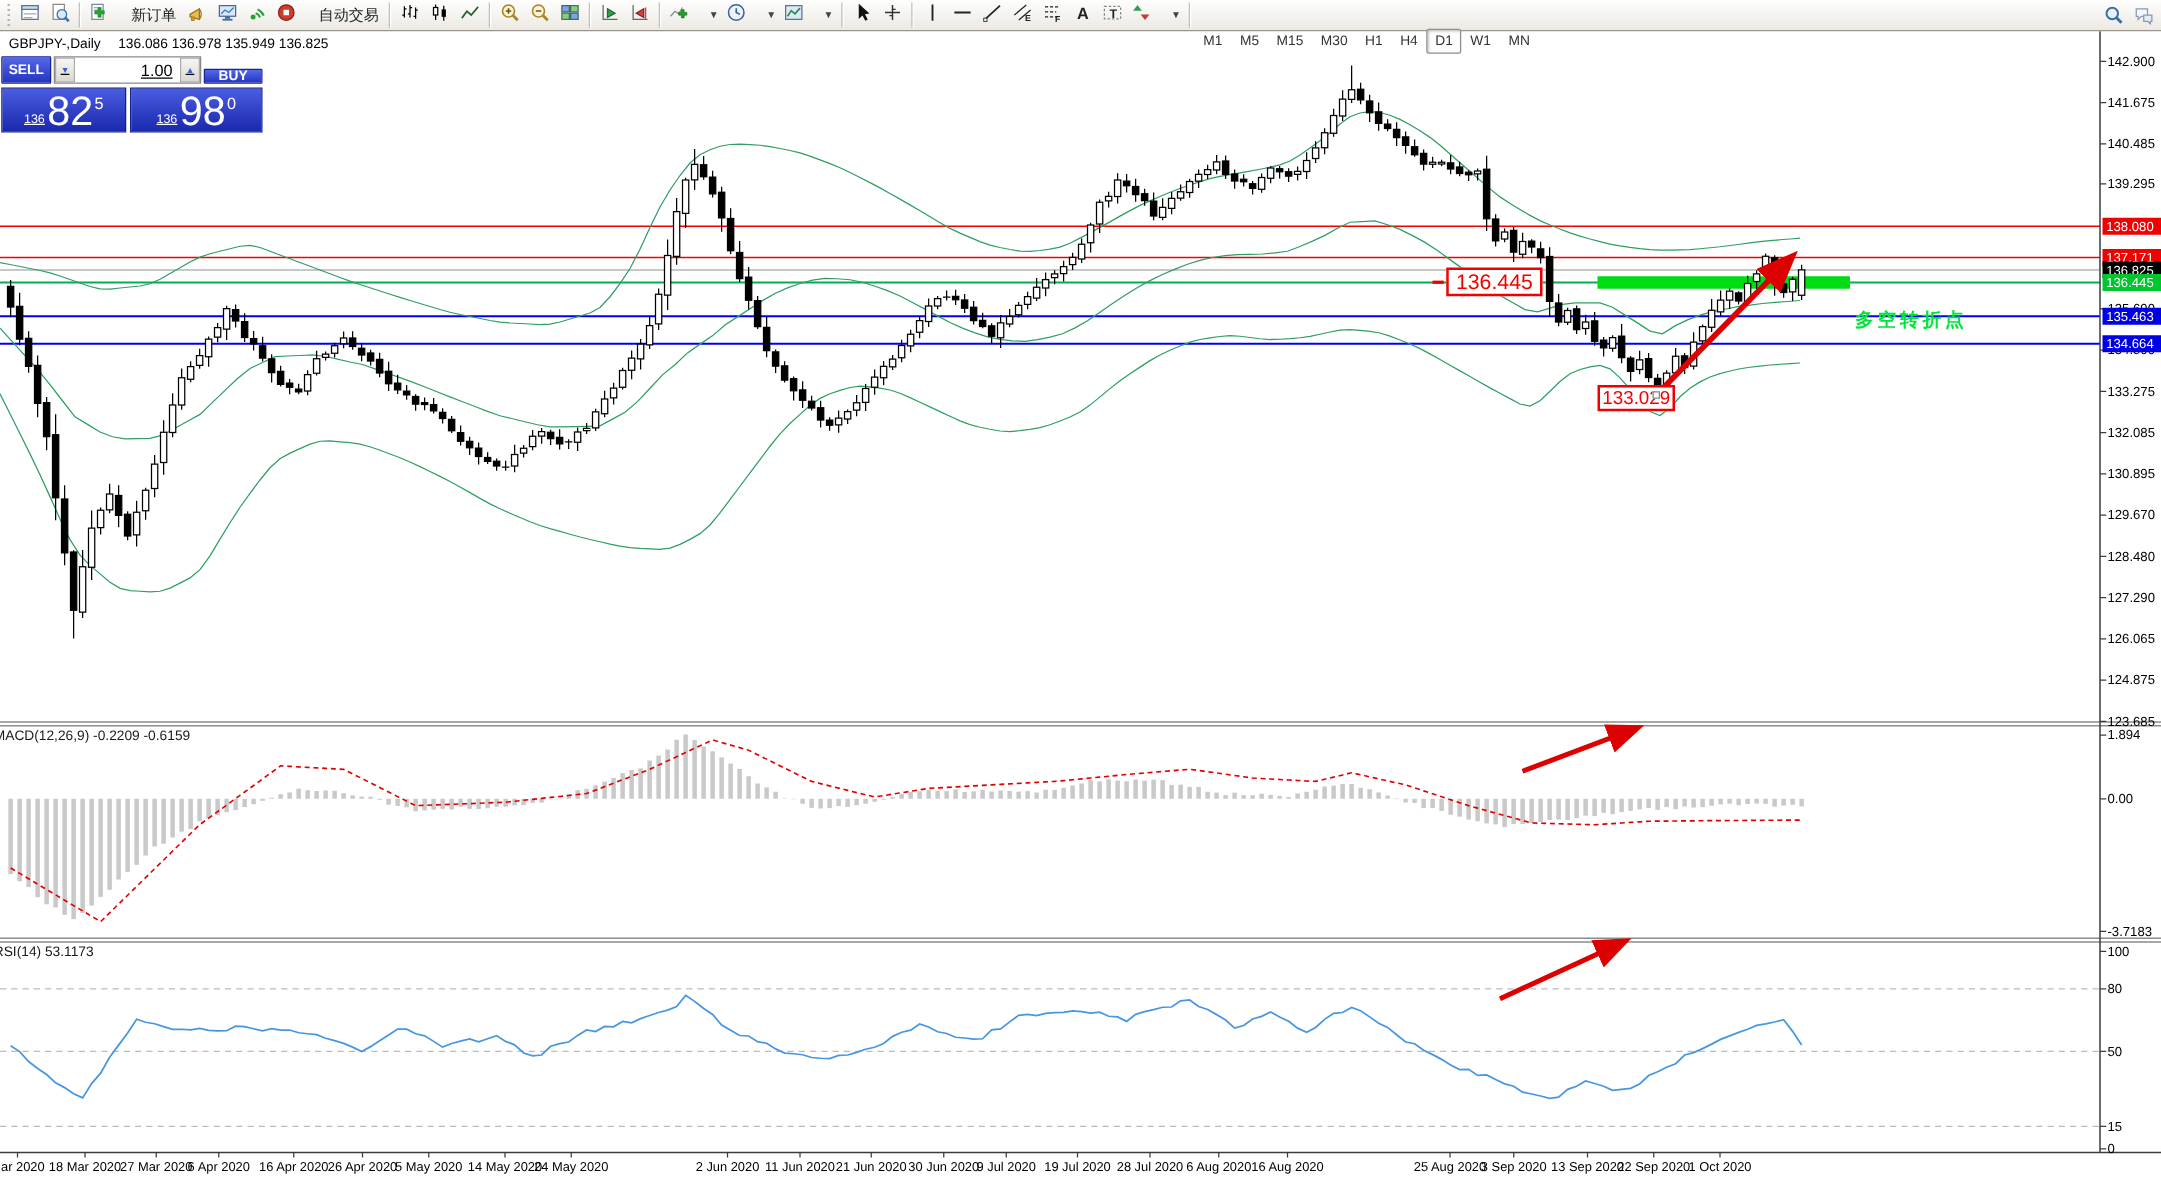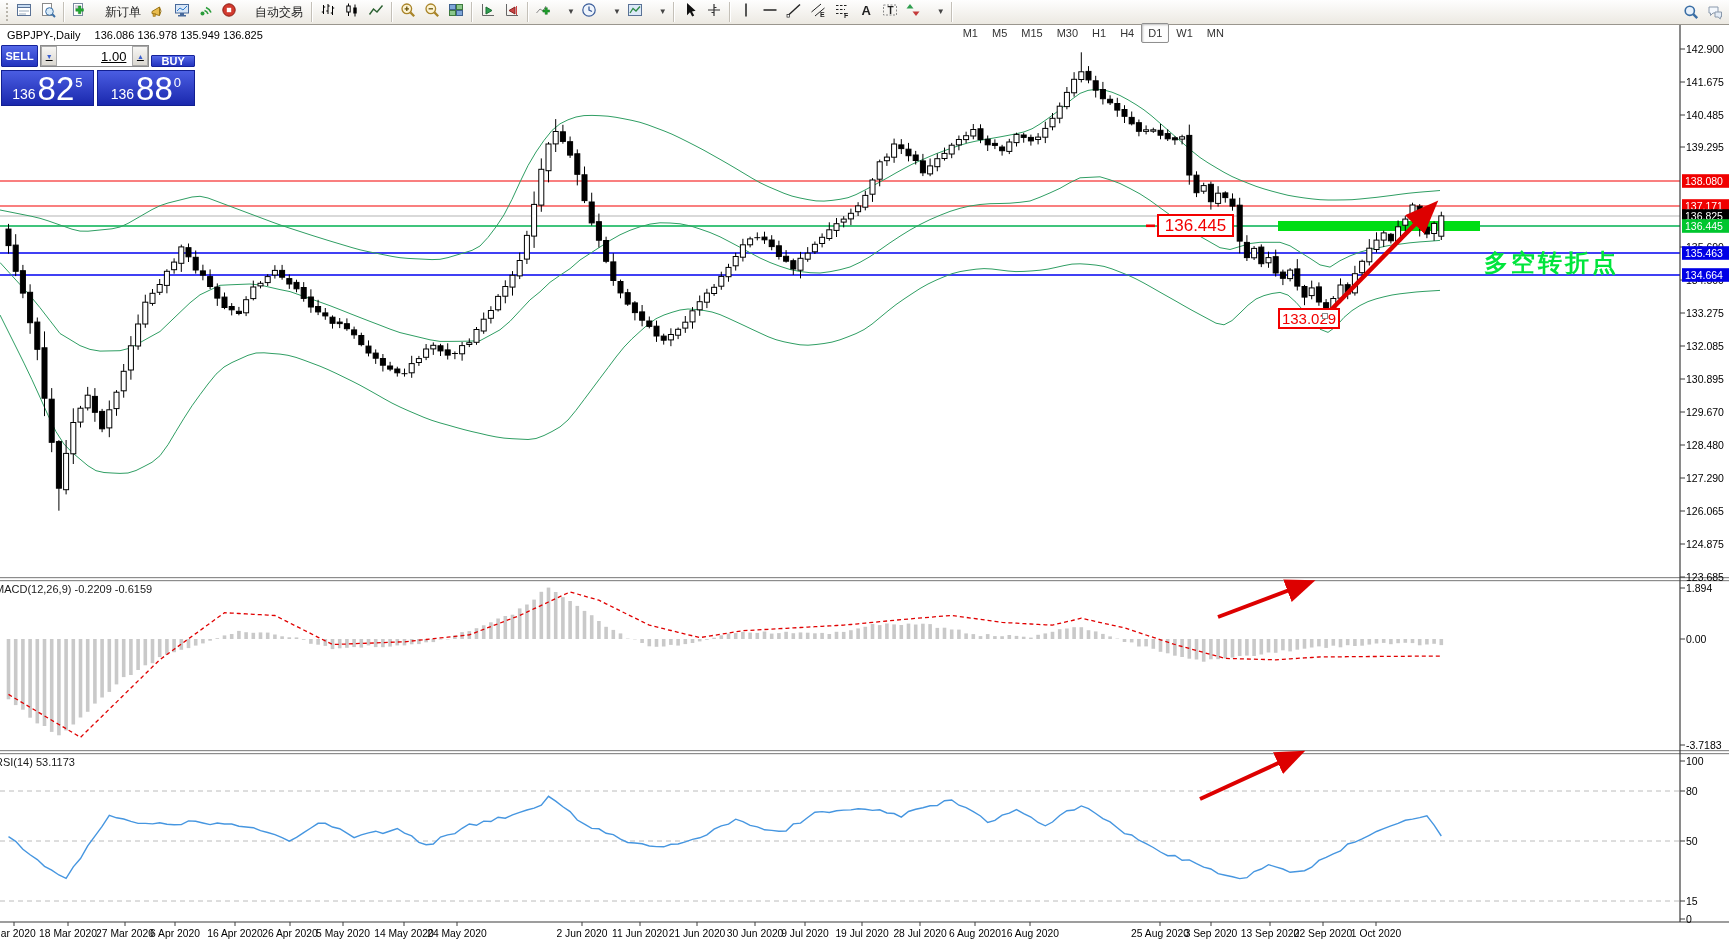"SELL" .trade-panel { width: 194px -> 209px }
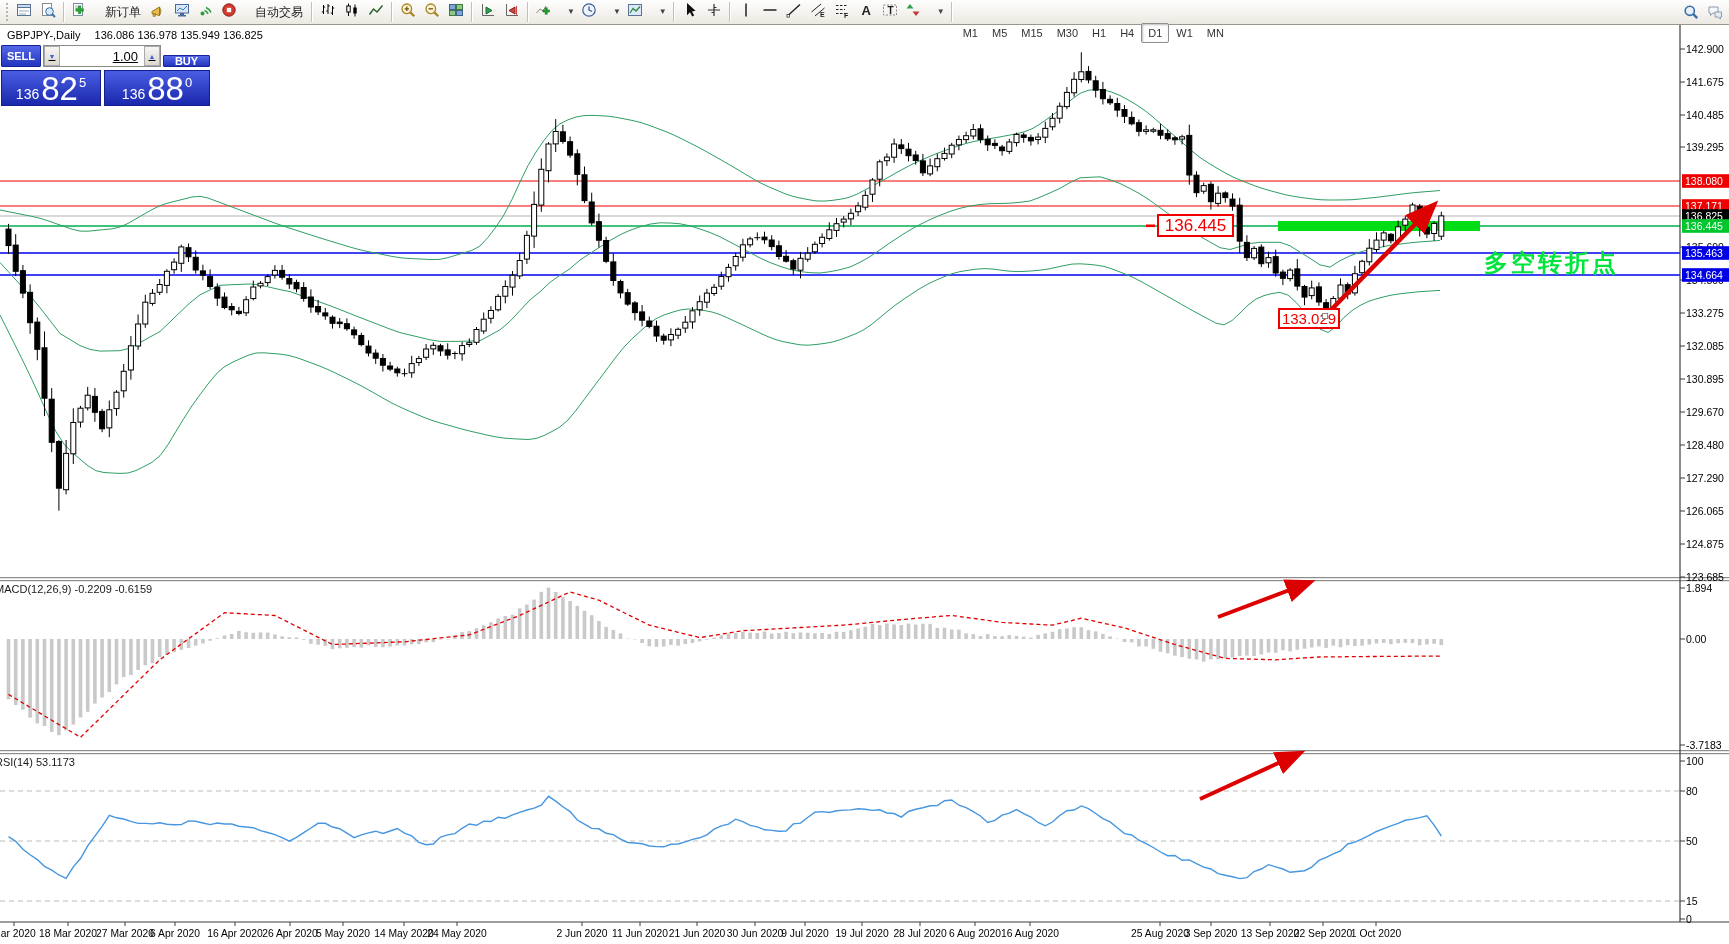"136" .p-small { font-size: 14px -> 10px; text-decoration: none -> underline }
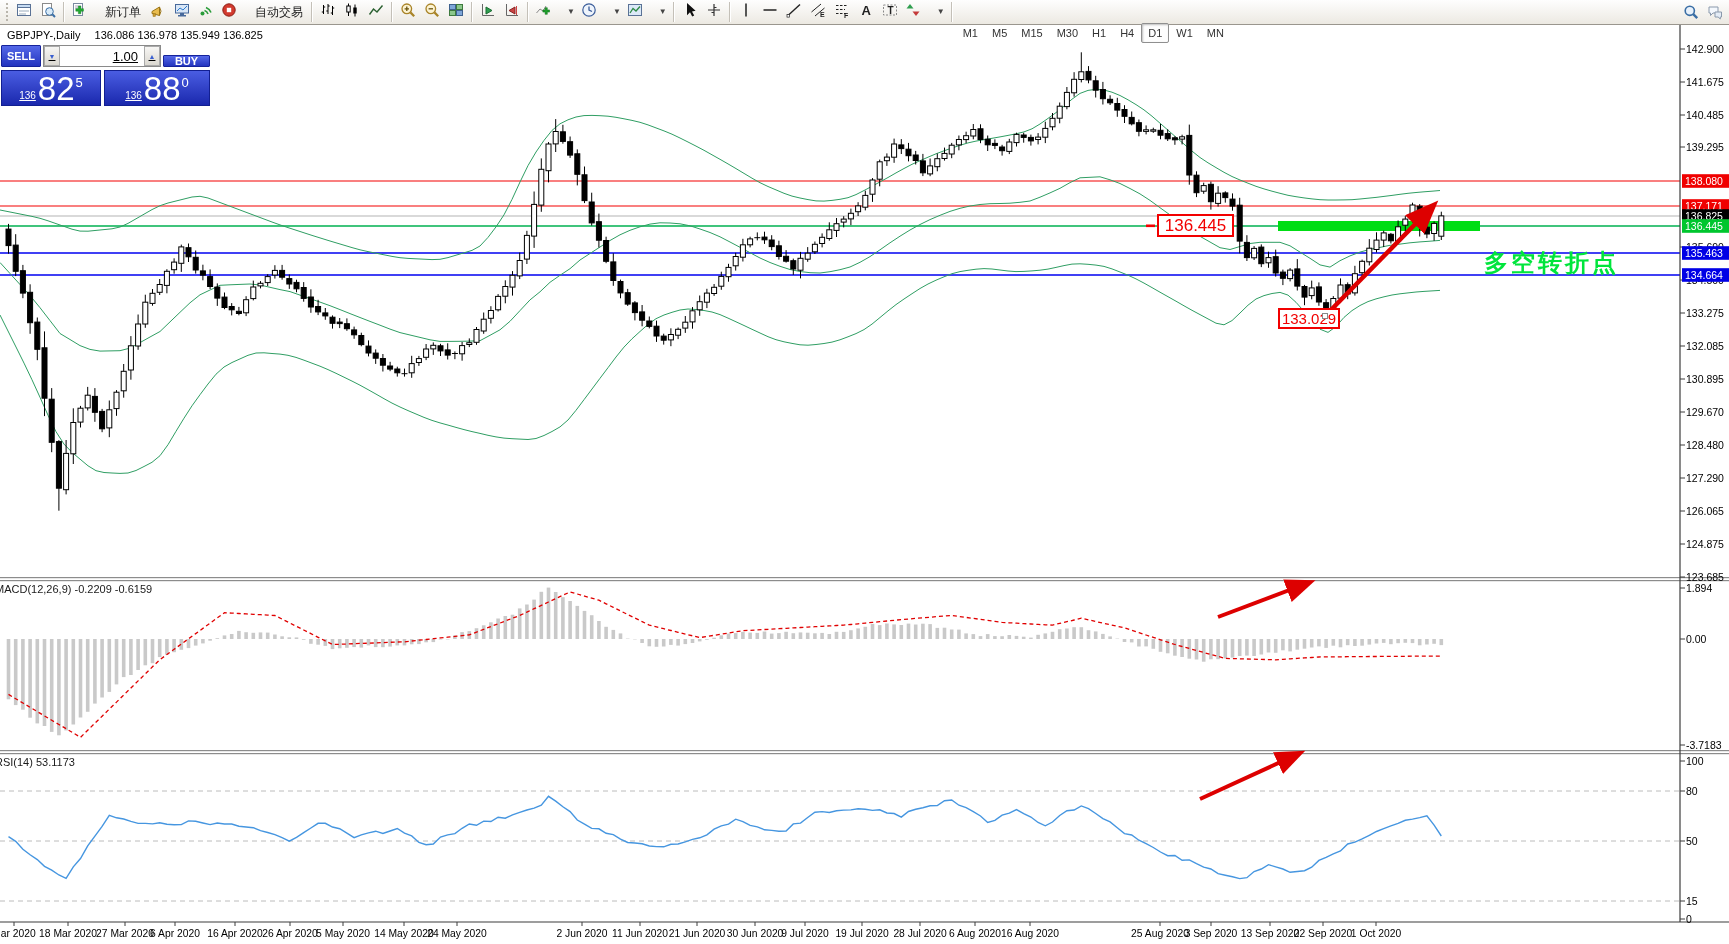"88" span.p-big { text: 88 -> 98 }
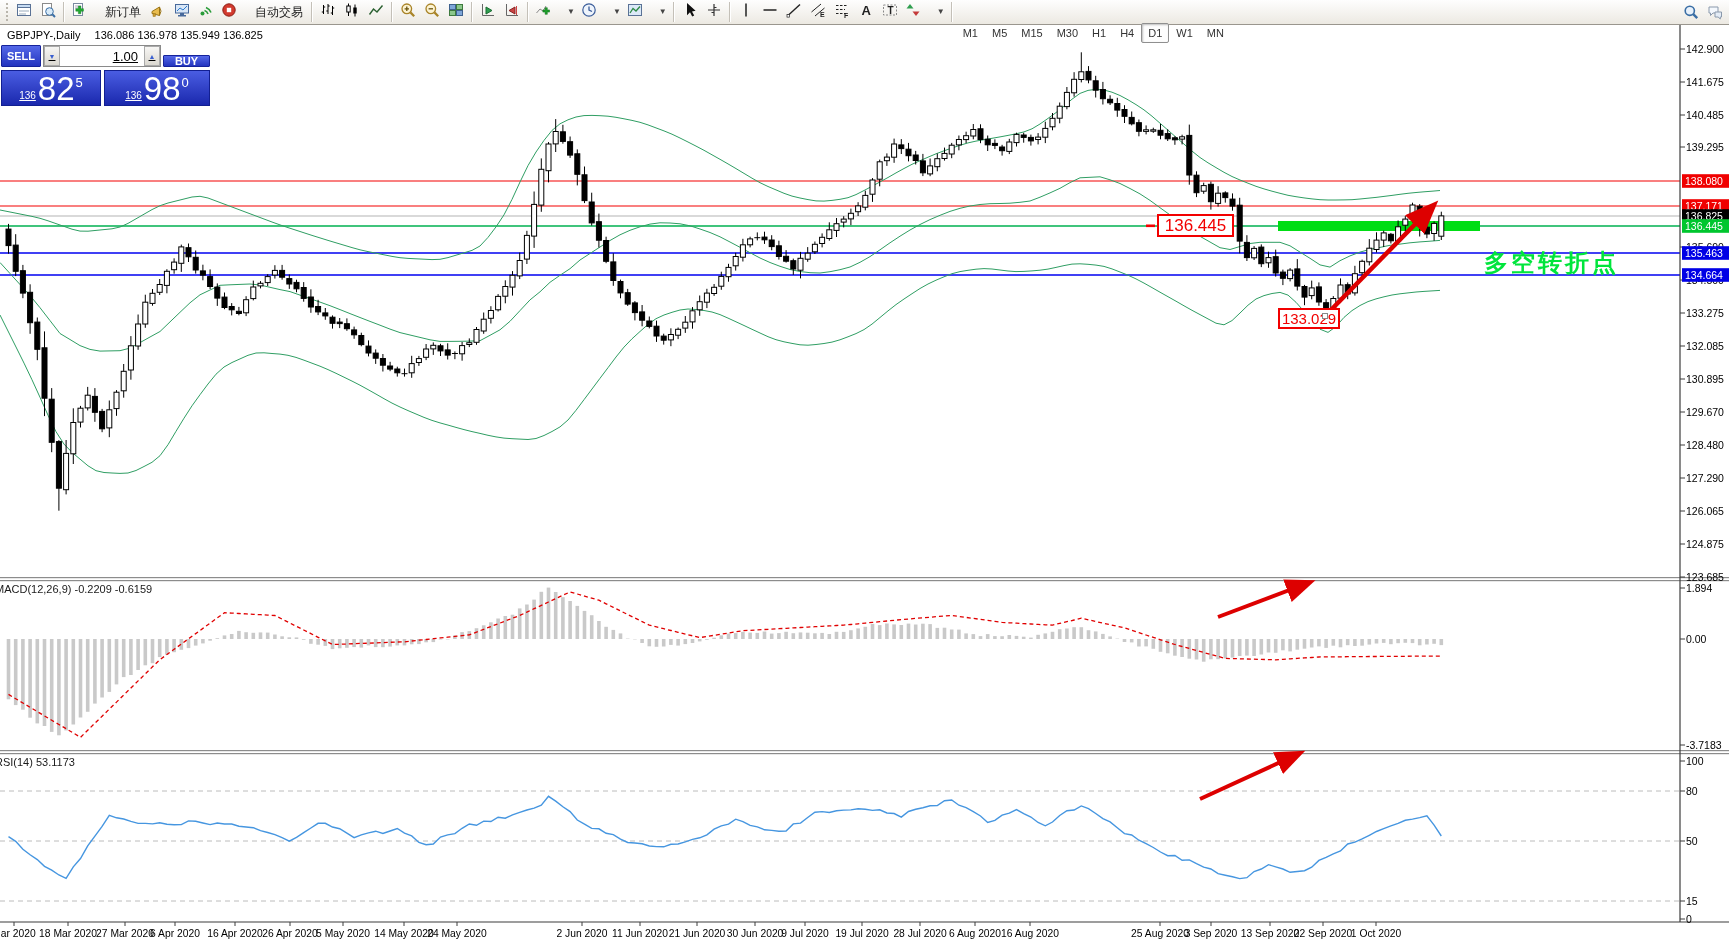"多空转折点" .cn-note { font-size: 24px -> 15px }
